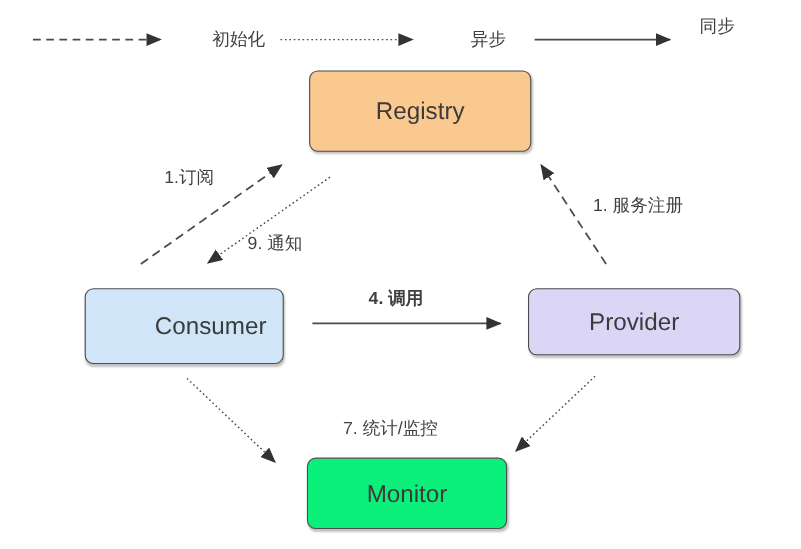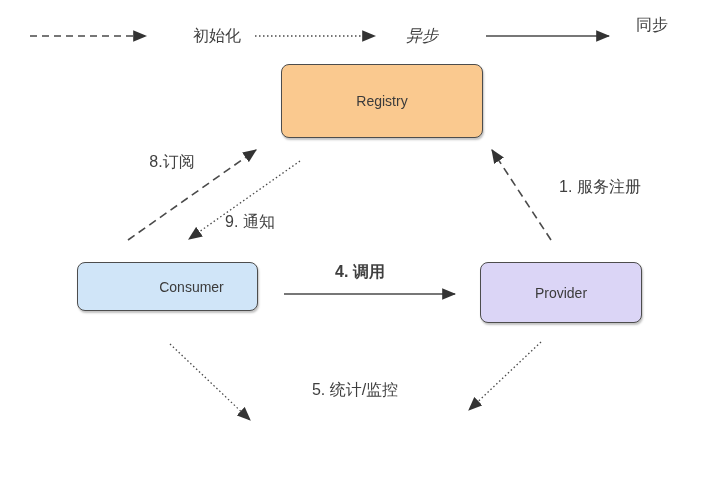"异步" div.legend-label { font-style: italic -> none; left: 422px -> 444px }
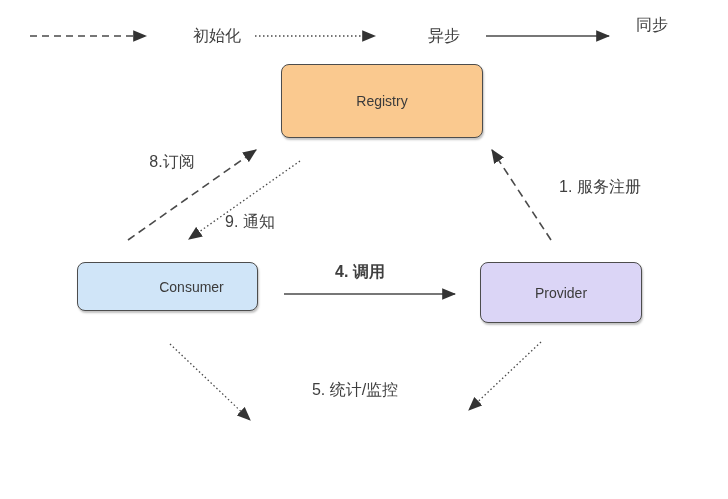"Registry" .node { font-size: 14px -> 22px }
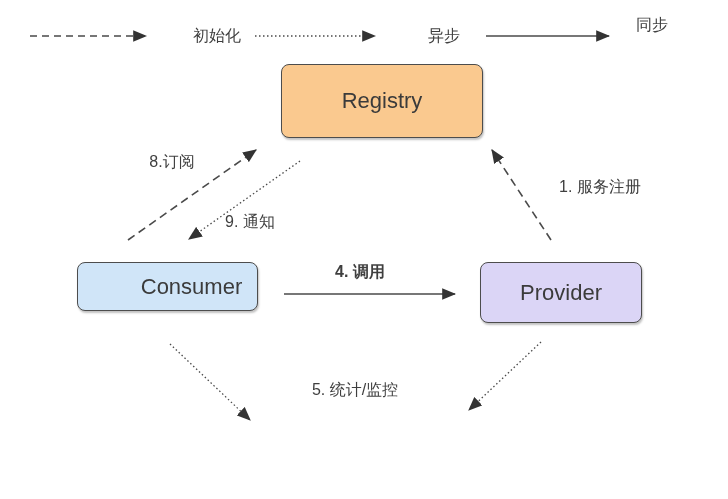"8.订阅" div.edge-label { text: 8 -> 1 }
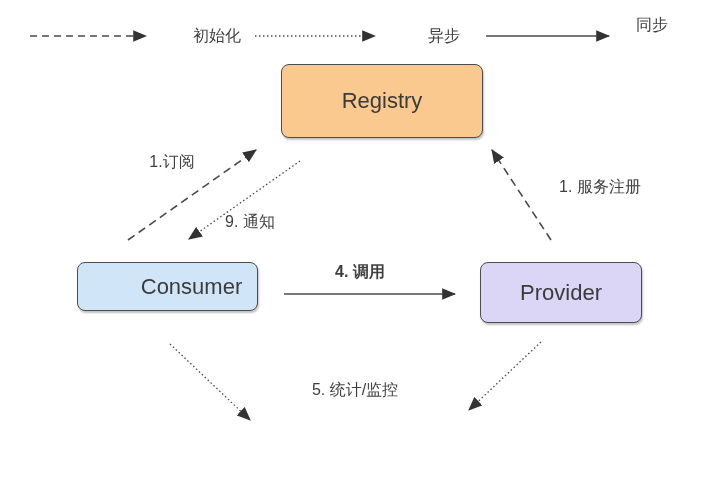"1. 服务注册" div.edge-label { margin-left: 20px -> none }
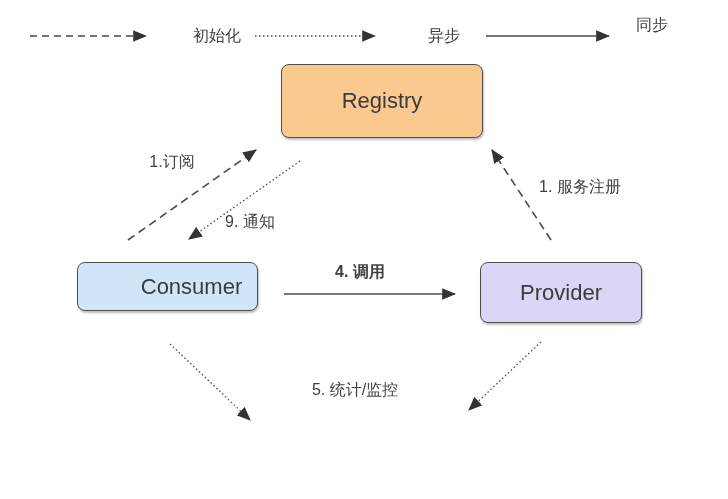"Consumer" #node-consumer { height: 49px -> 69px }
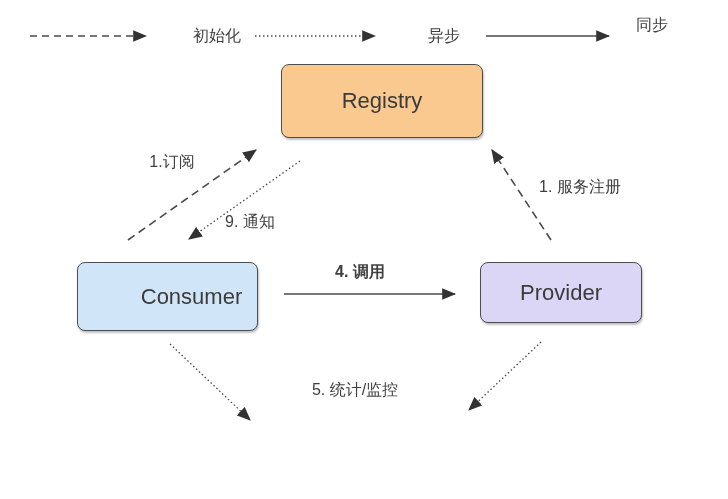"Provider" #node-provider { width: 162px -> 193px }
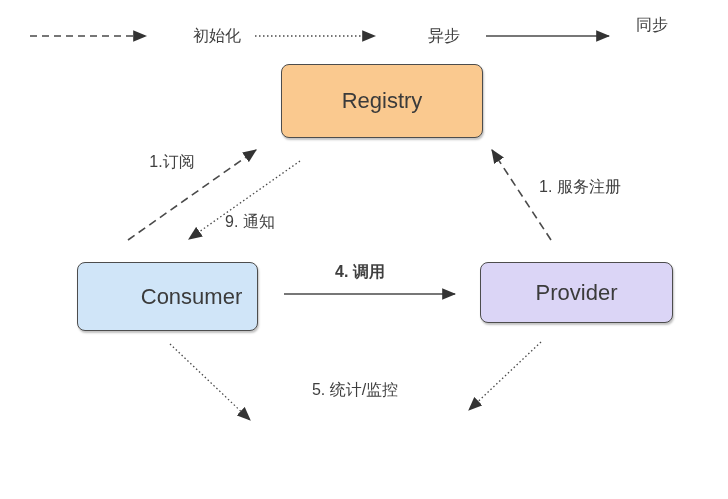"5. 统计/监控" div.edge-label { text: 5 -> 7 }
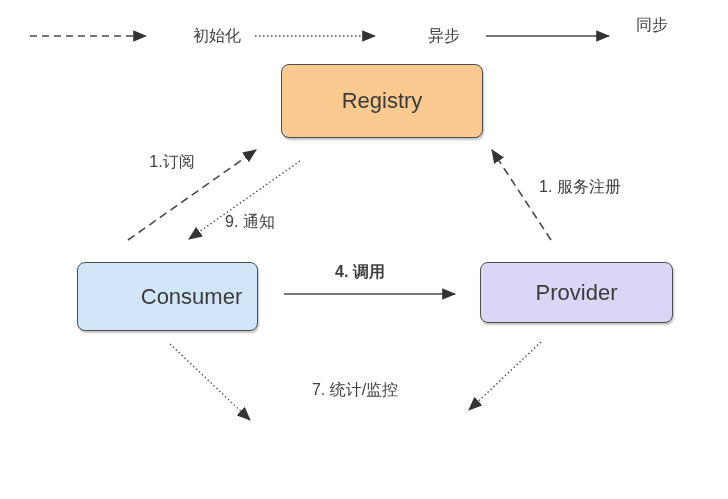"Monitor" div.node { html: none -> <div> <span>Monitor</span> </div> }
